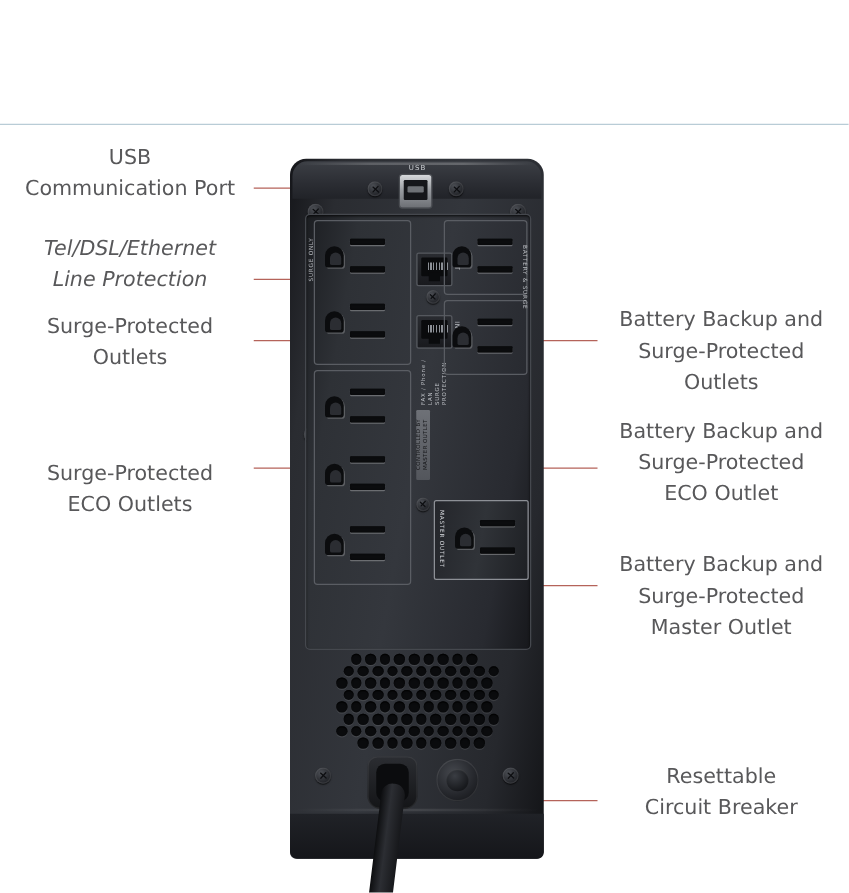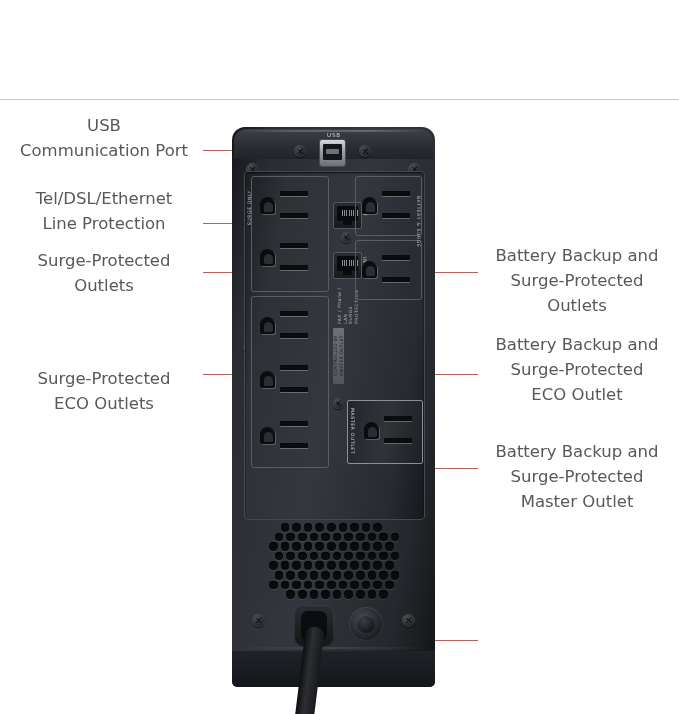"Tel/DSL/Ethernet" div.label { font-style: none -> italic }
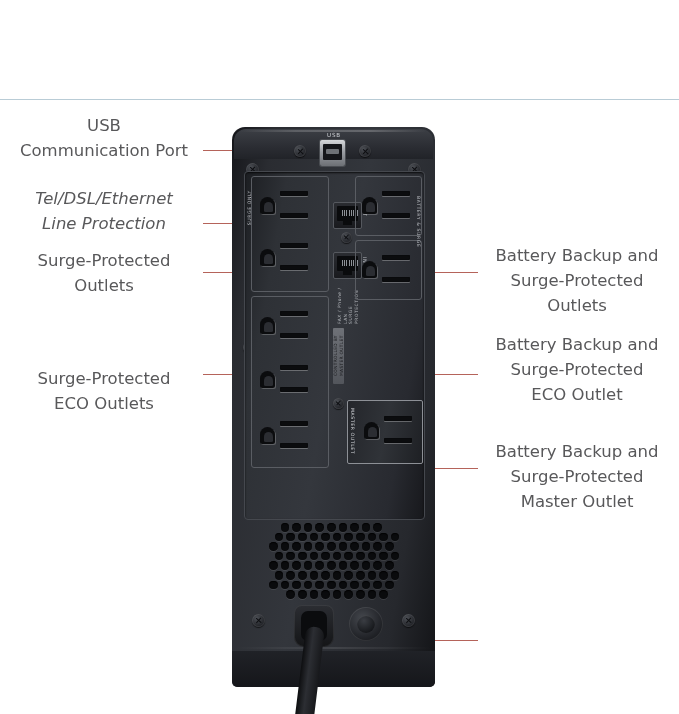"Resettable" div.label { html: none -> <div>Resettable Circuit Breaker</div> }
